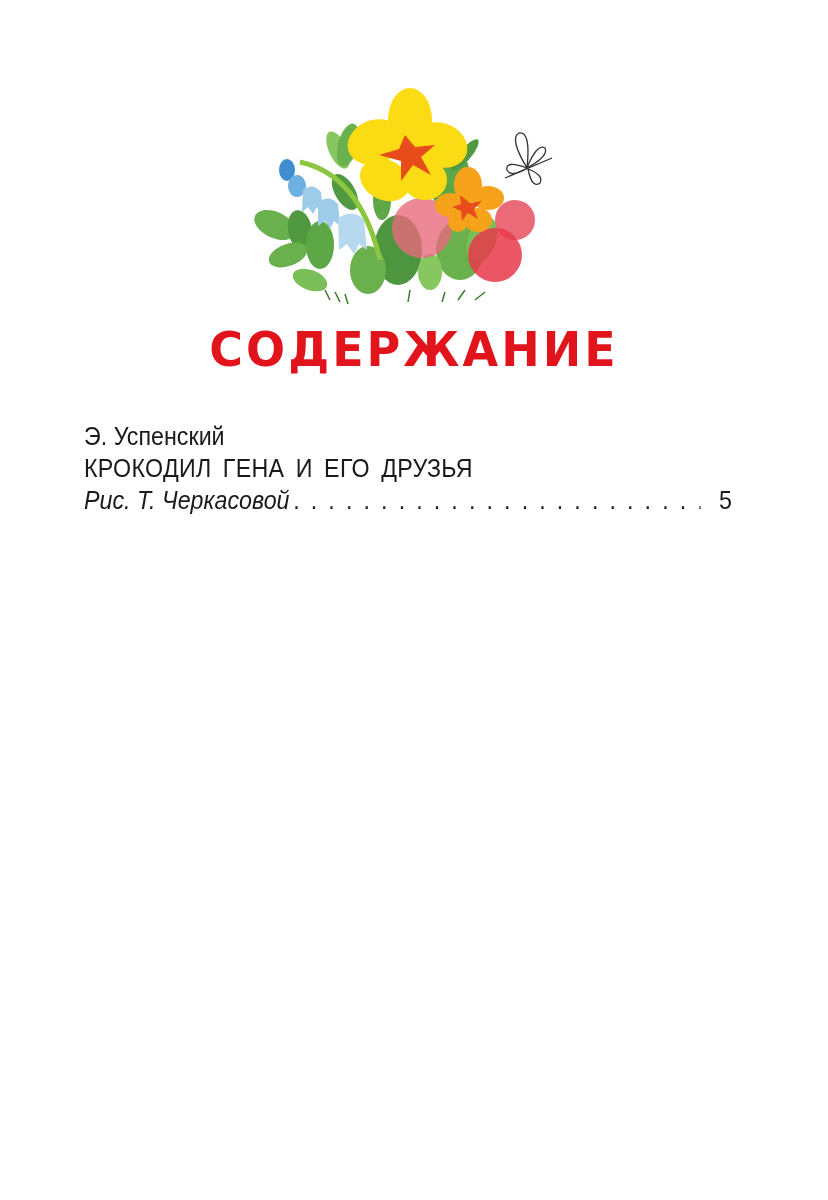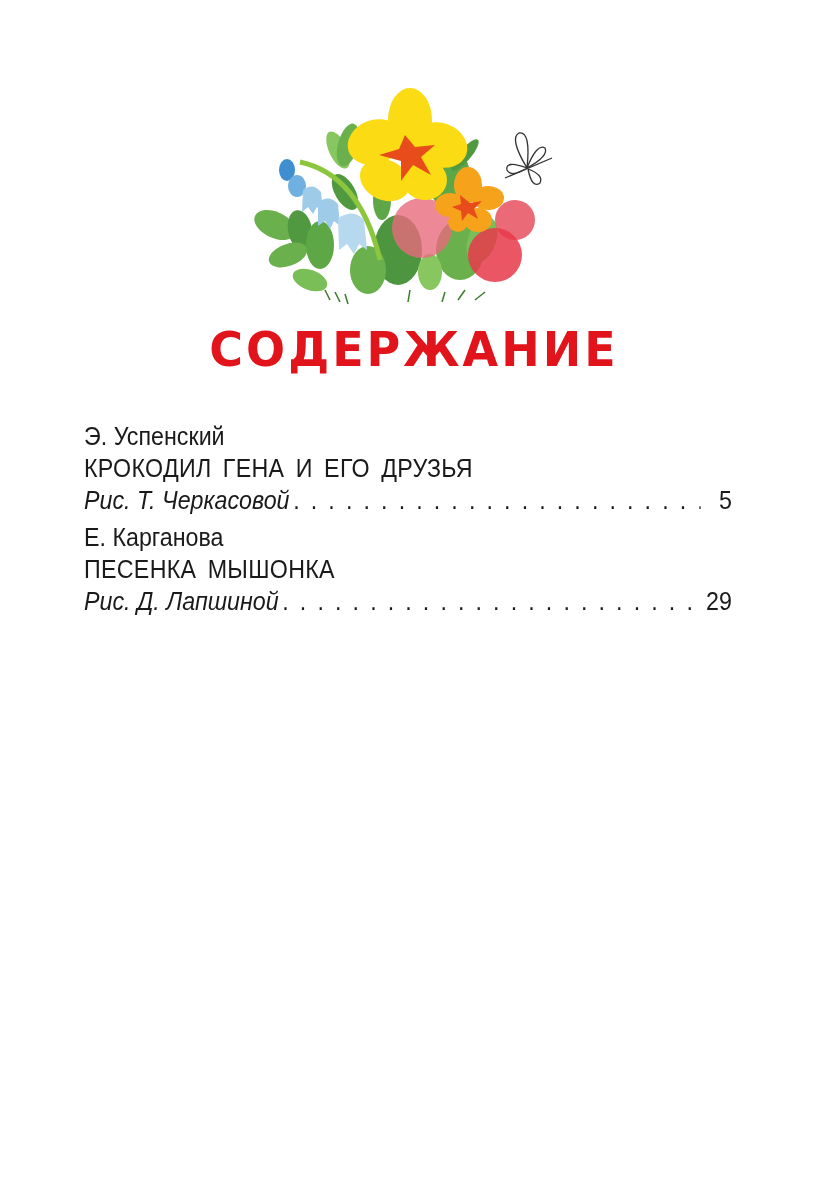"Е. Карганова" div.entry { html: <div> <div>Е. Карганова</div> <div>ПЕСЕНКА МЫШОНКА</div> <div> <span>Рис. Д. Лапшиной</span> <span></span> <span>29</span> </div> </div> -> none }
